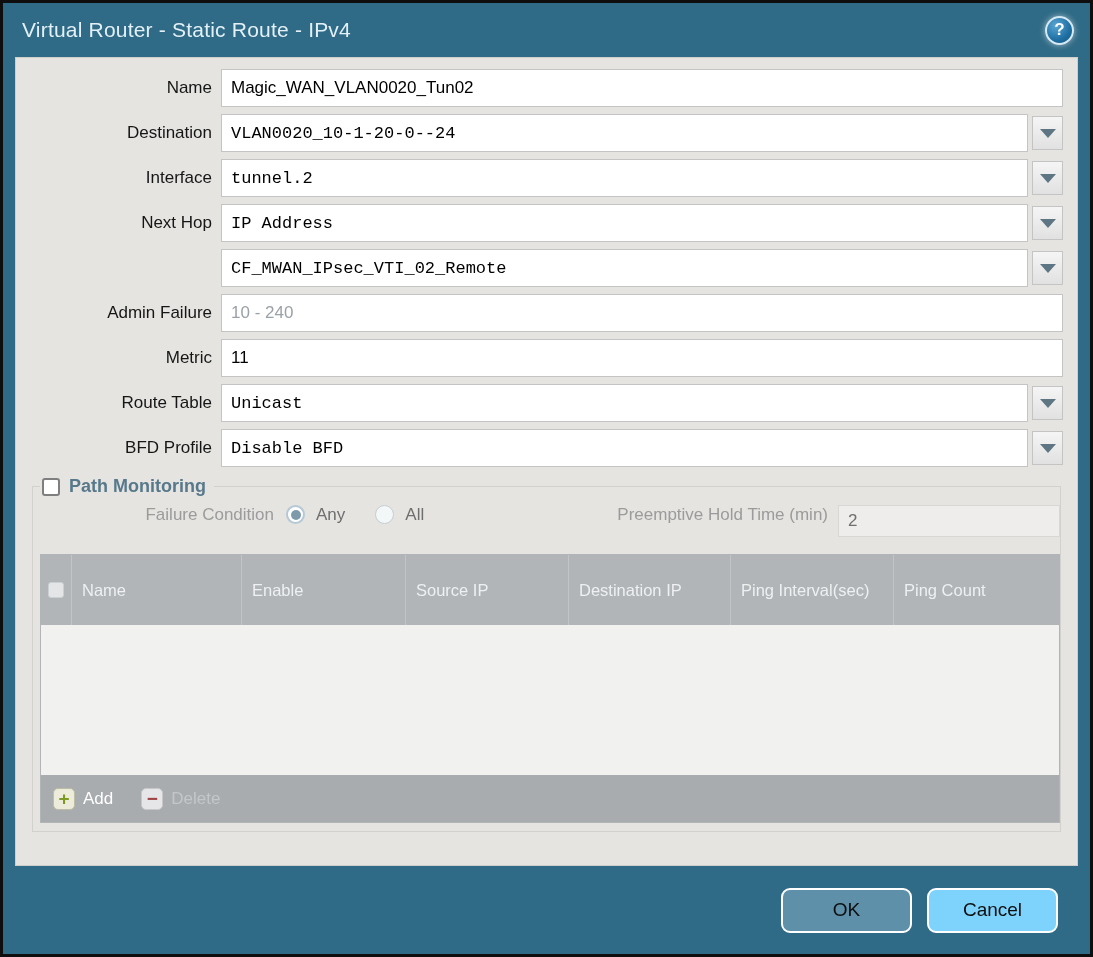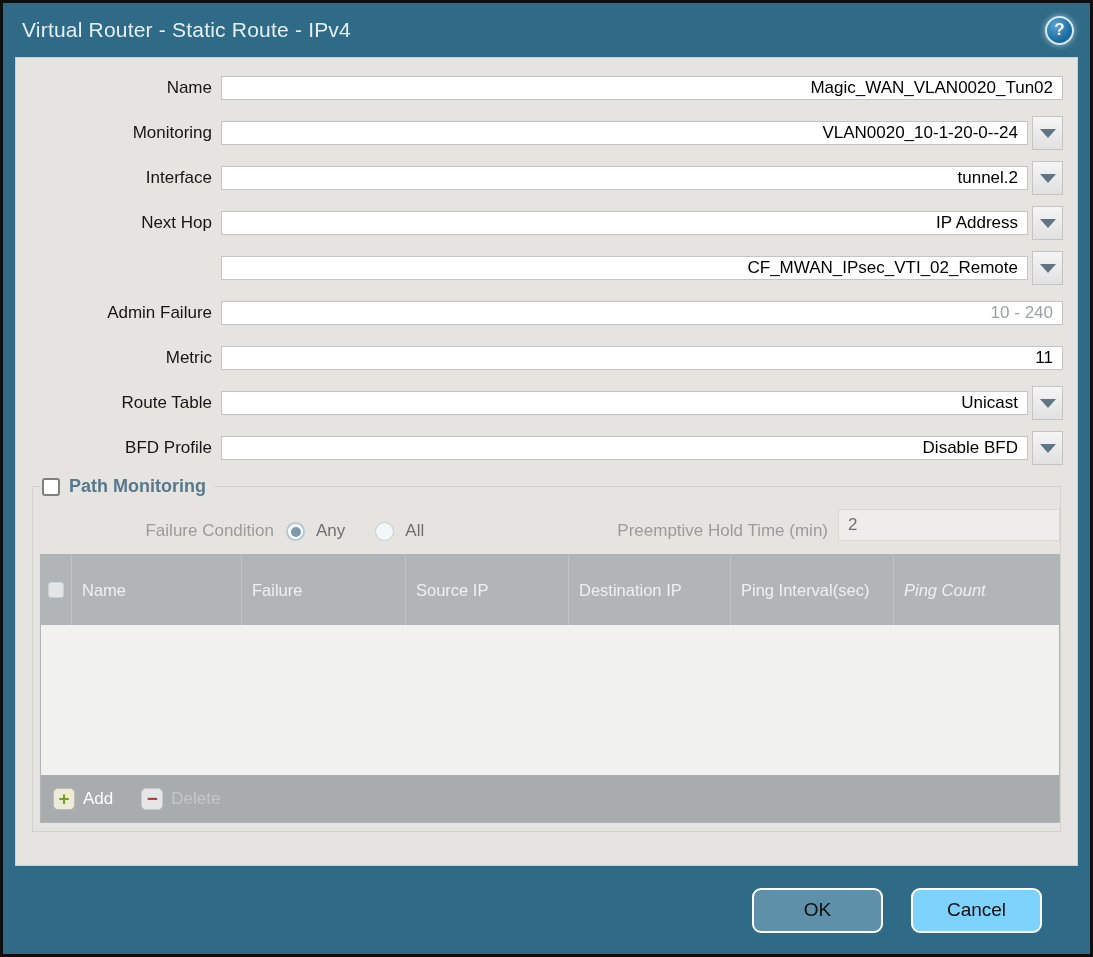"Magic_WAN_VLAN0020_Tun02" .txt { padding: 4px 9px -> 18px 9px; text-align: right -> none }
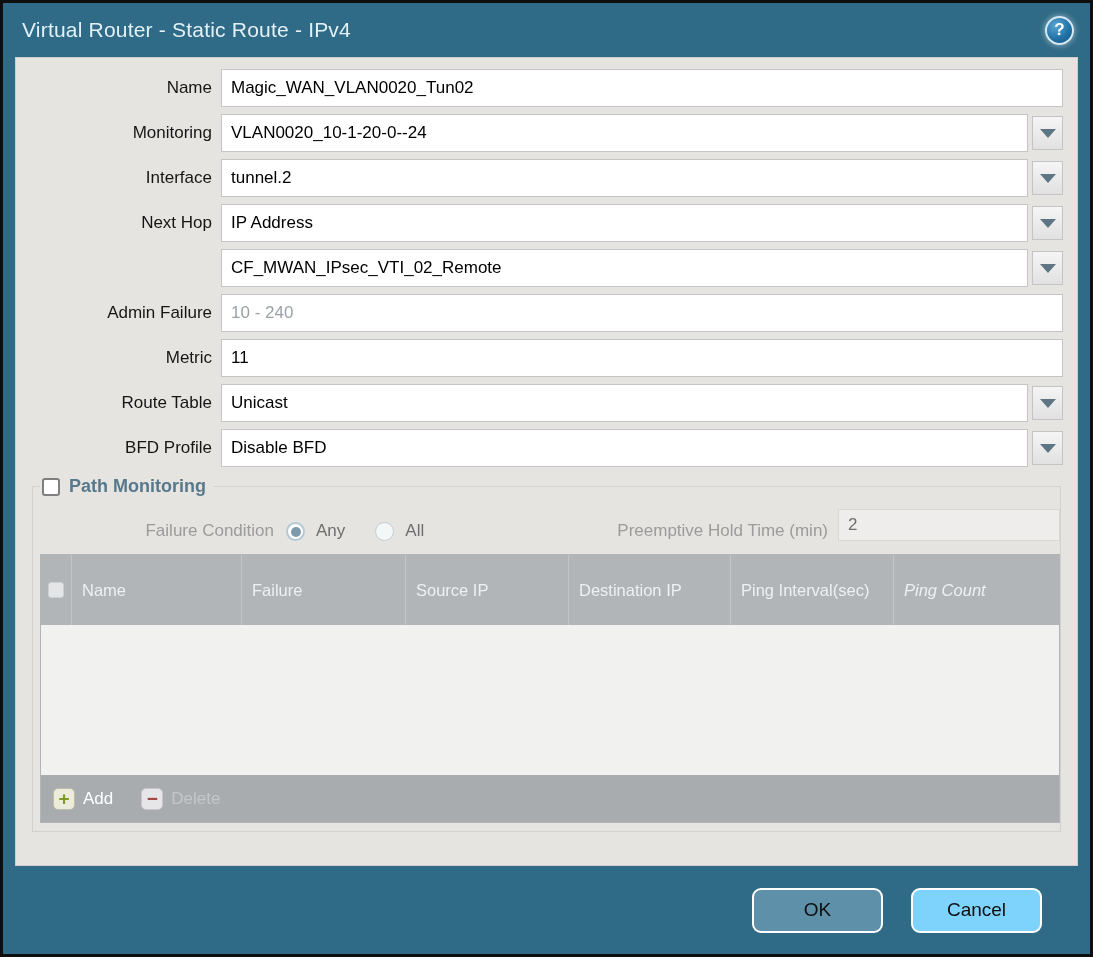"Monitoring" span.lbl { text: Monitoring -> Destination }
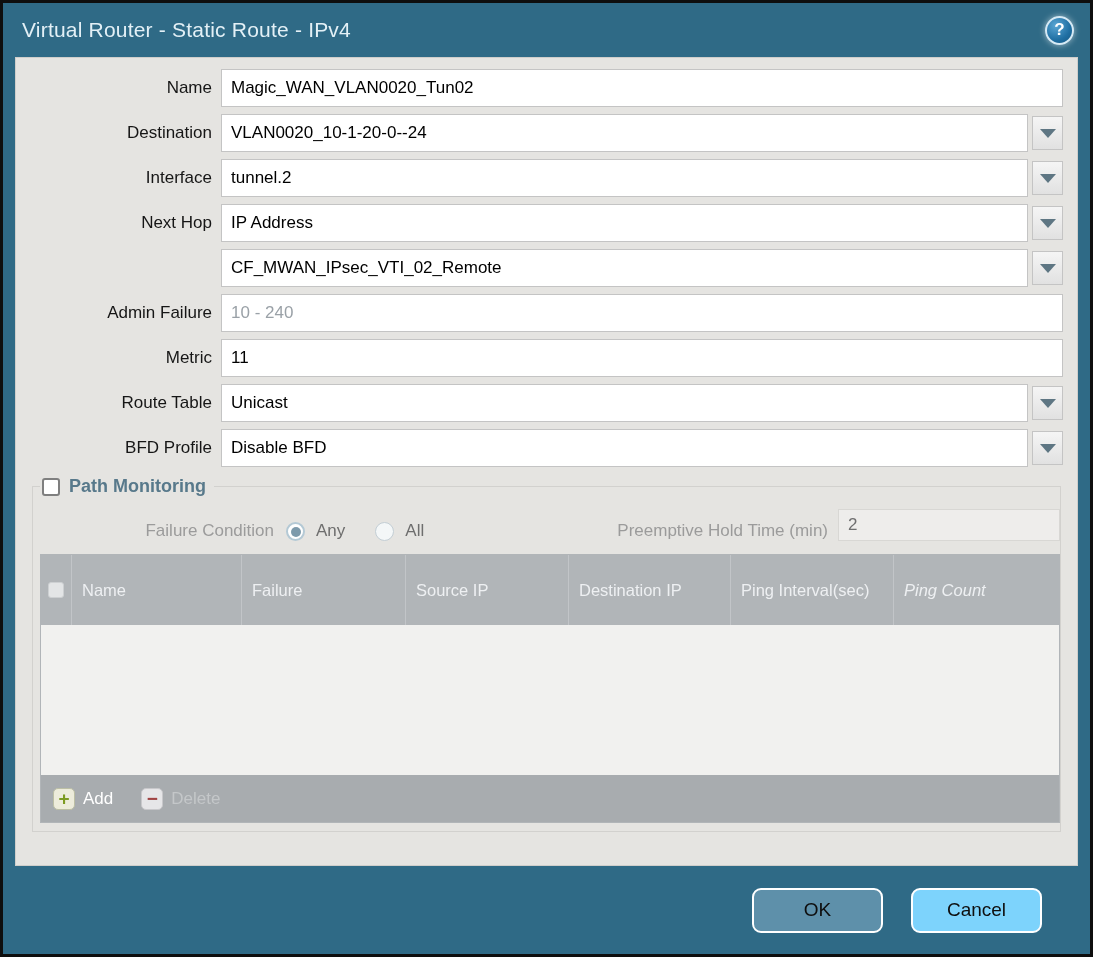"VLAN0020_10-1-20-0--24" .row.dd .txt { font-family: none -> Liberation Mono, monospace }
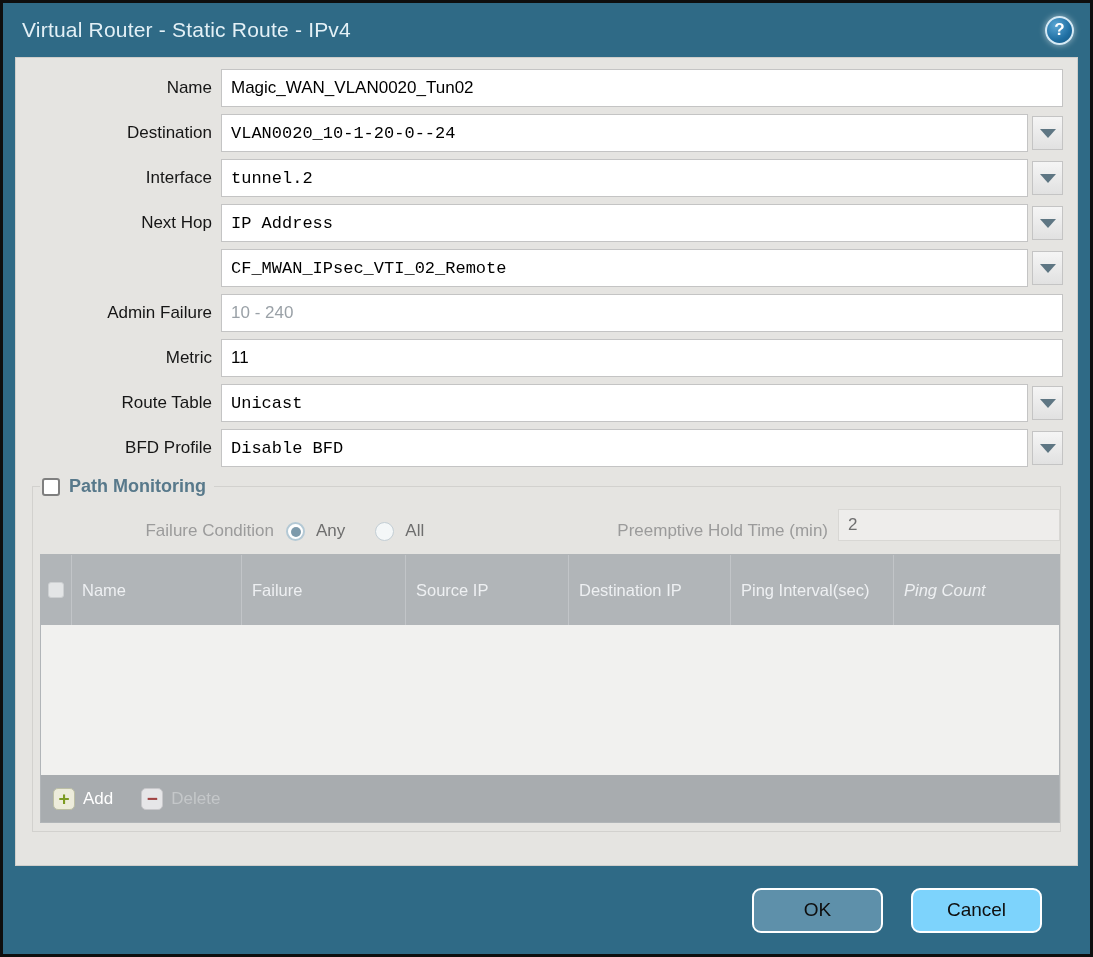"Failure Condition" .cond-row { align-items: flex-end -> flex-start }
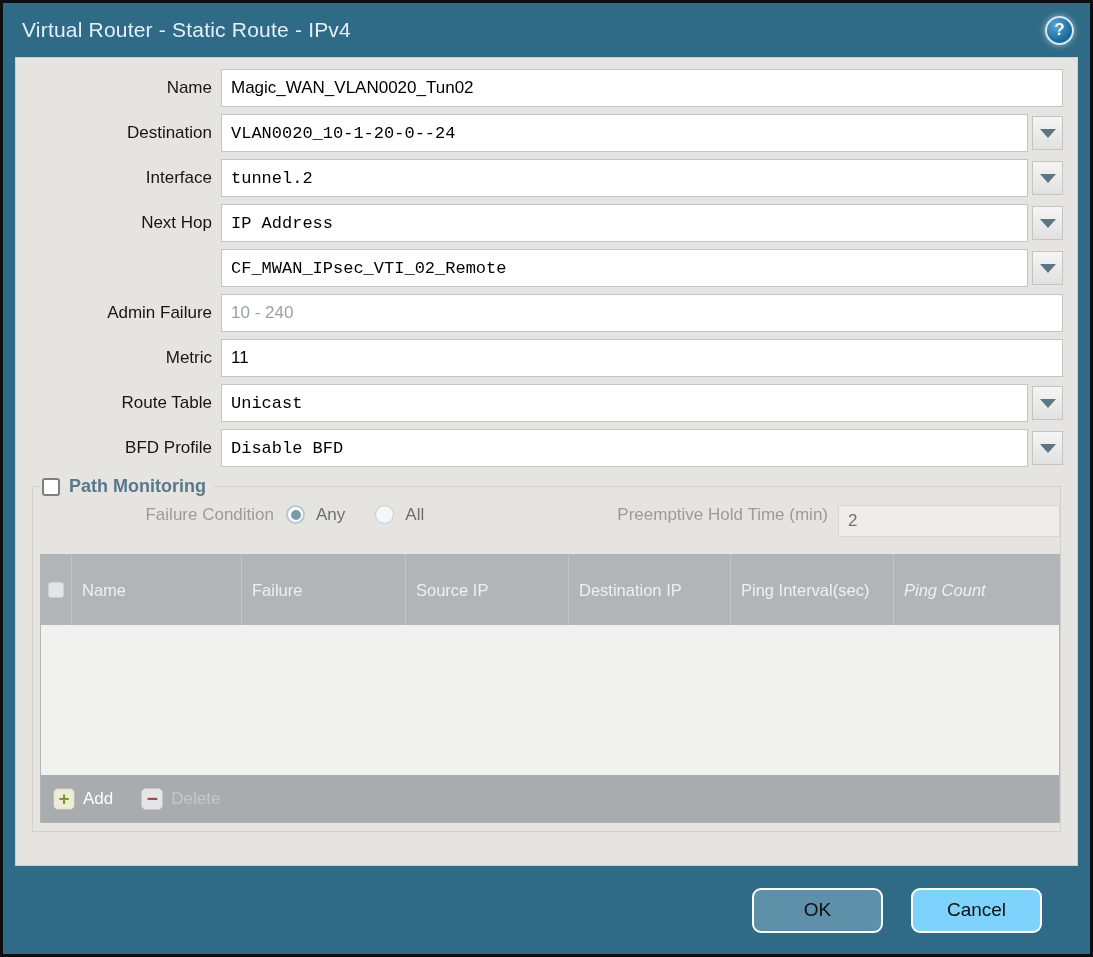"Failure" div.th { text: Failure -> Enable }
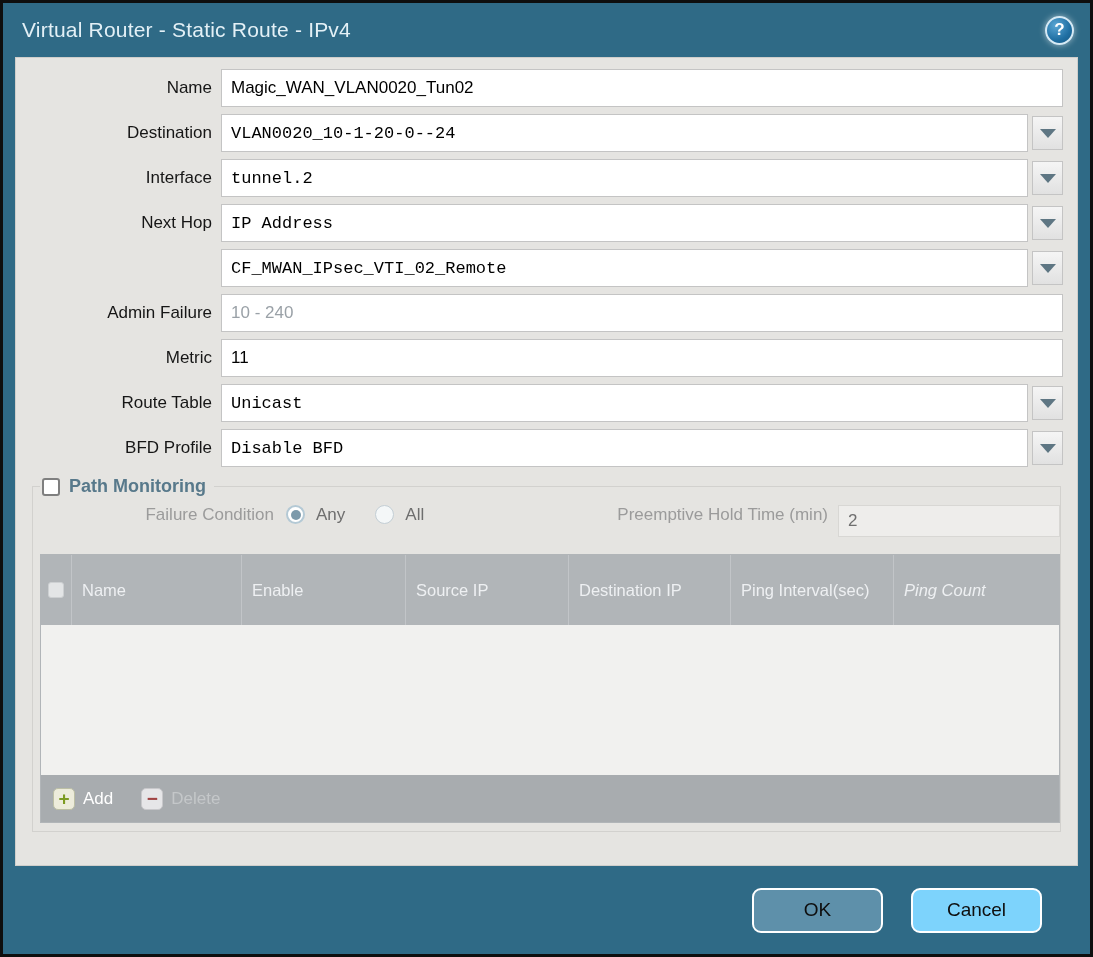"Ping Count" .th.c-pcount { font-style: italic -> none }
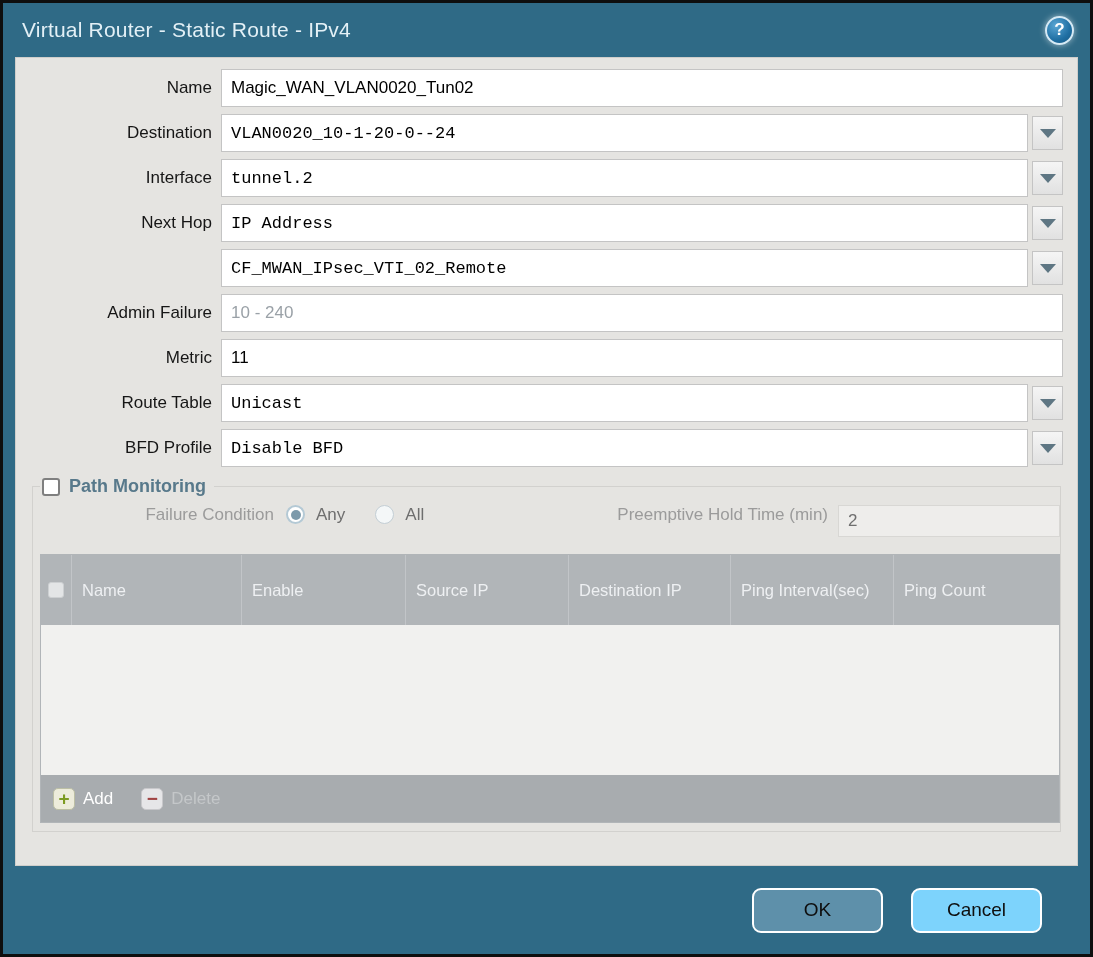"OK" .dlg-footer { gap: 28px -> 15px; padding-right: 48px -> 32px }
